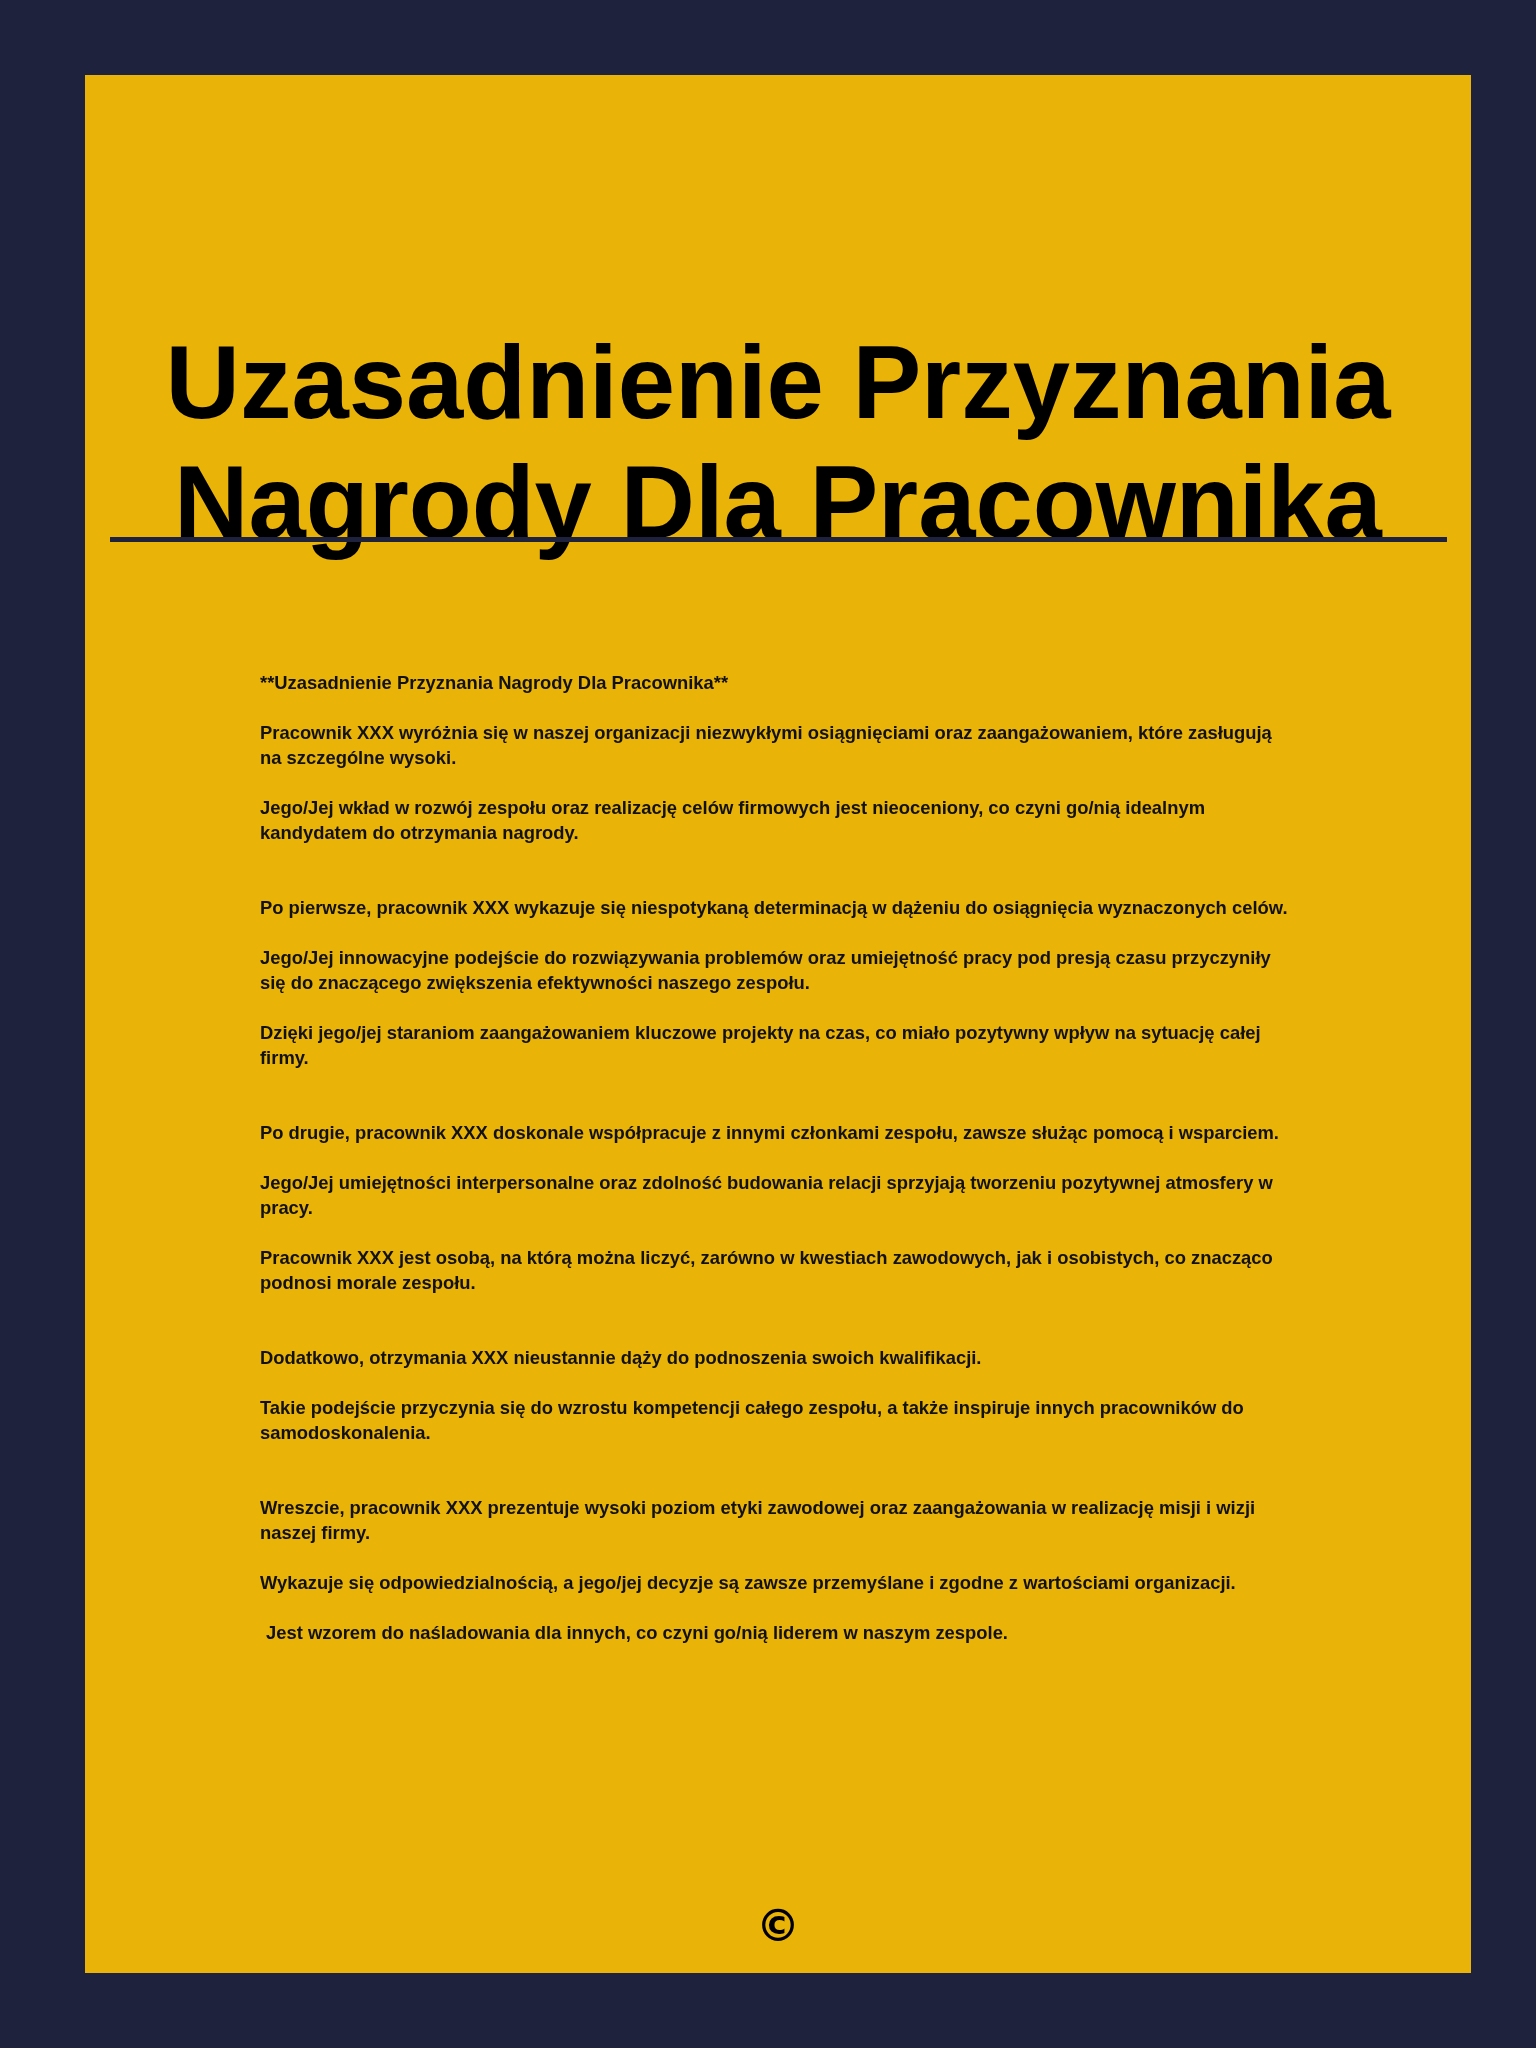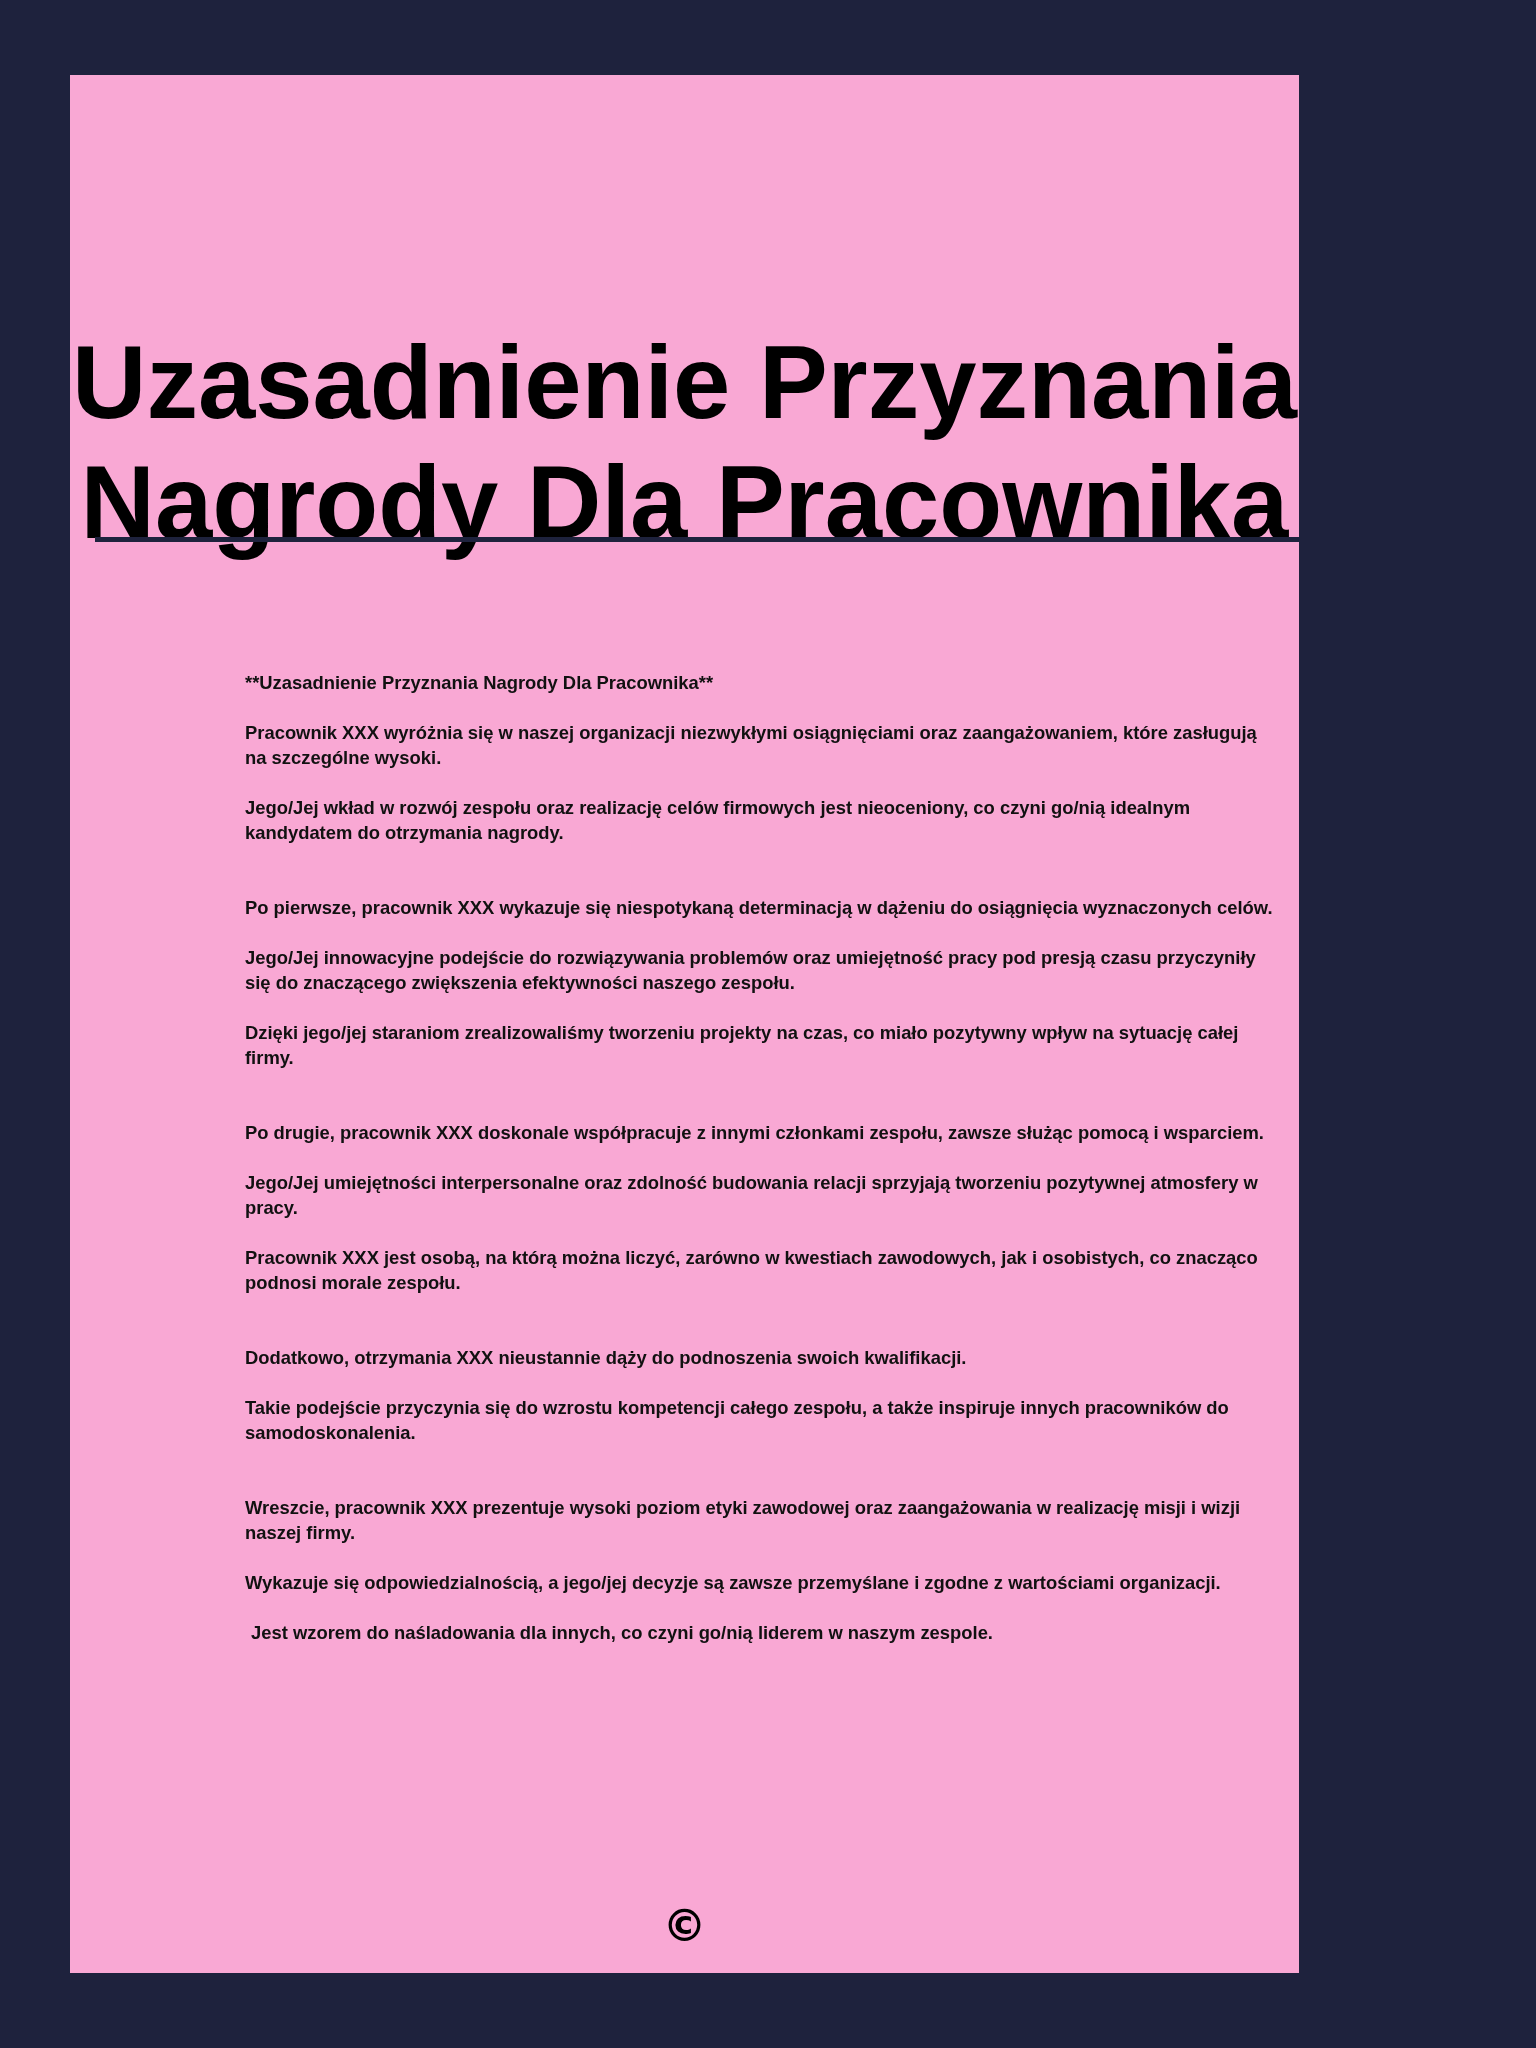"Uzasadnienie Przyznania" .page { background: #f9a8d4 -> #eab308; left: 70px -> 85px; width: 1229px -> 1386px }
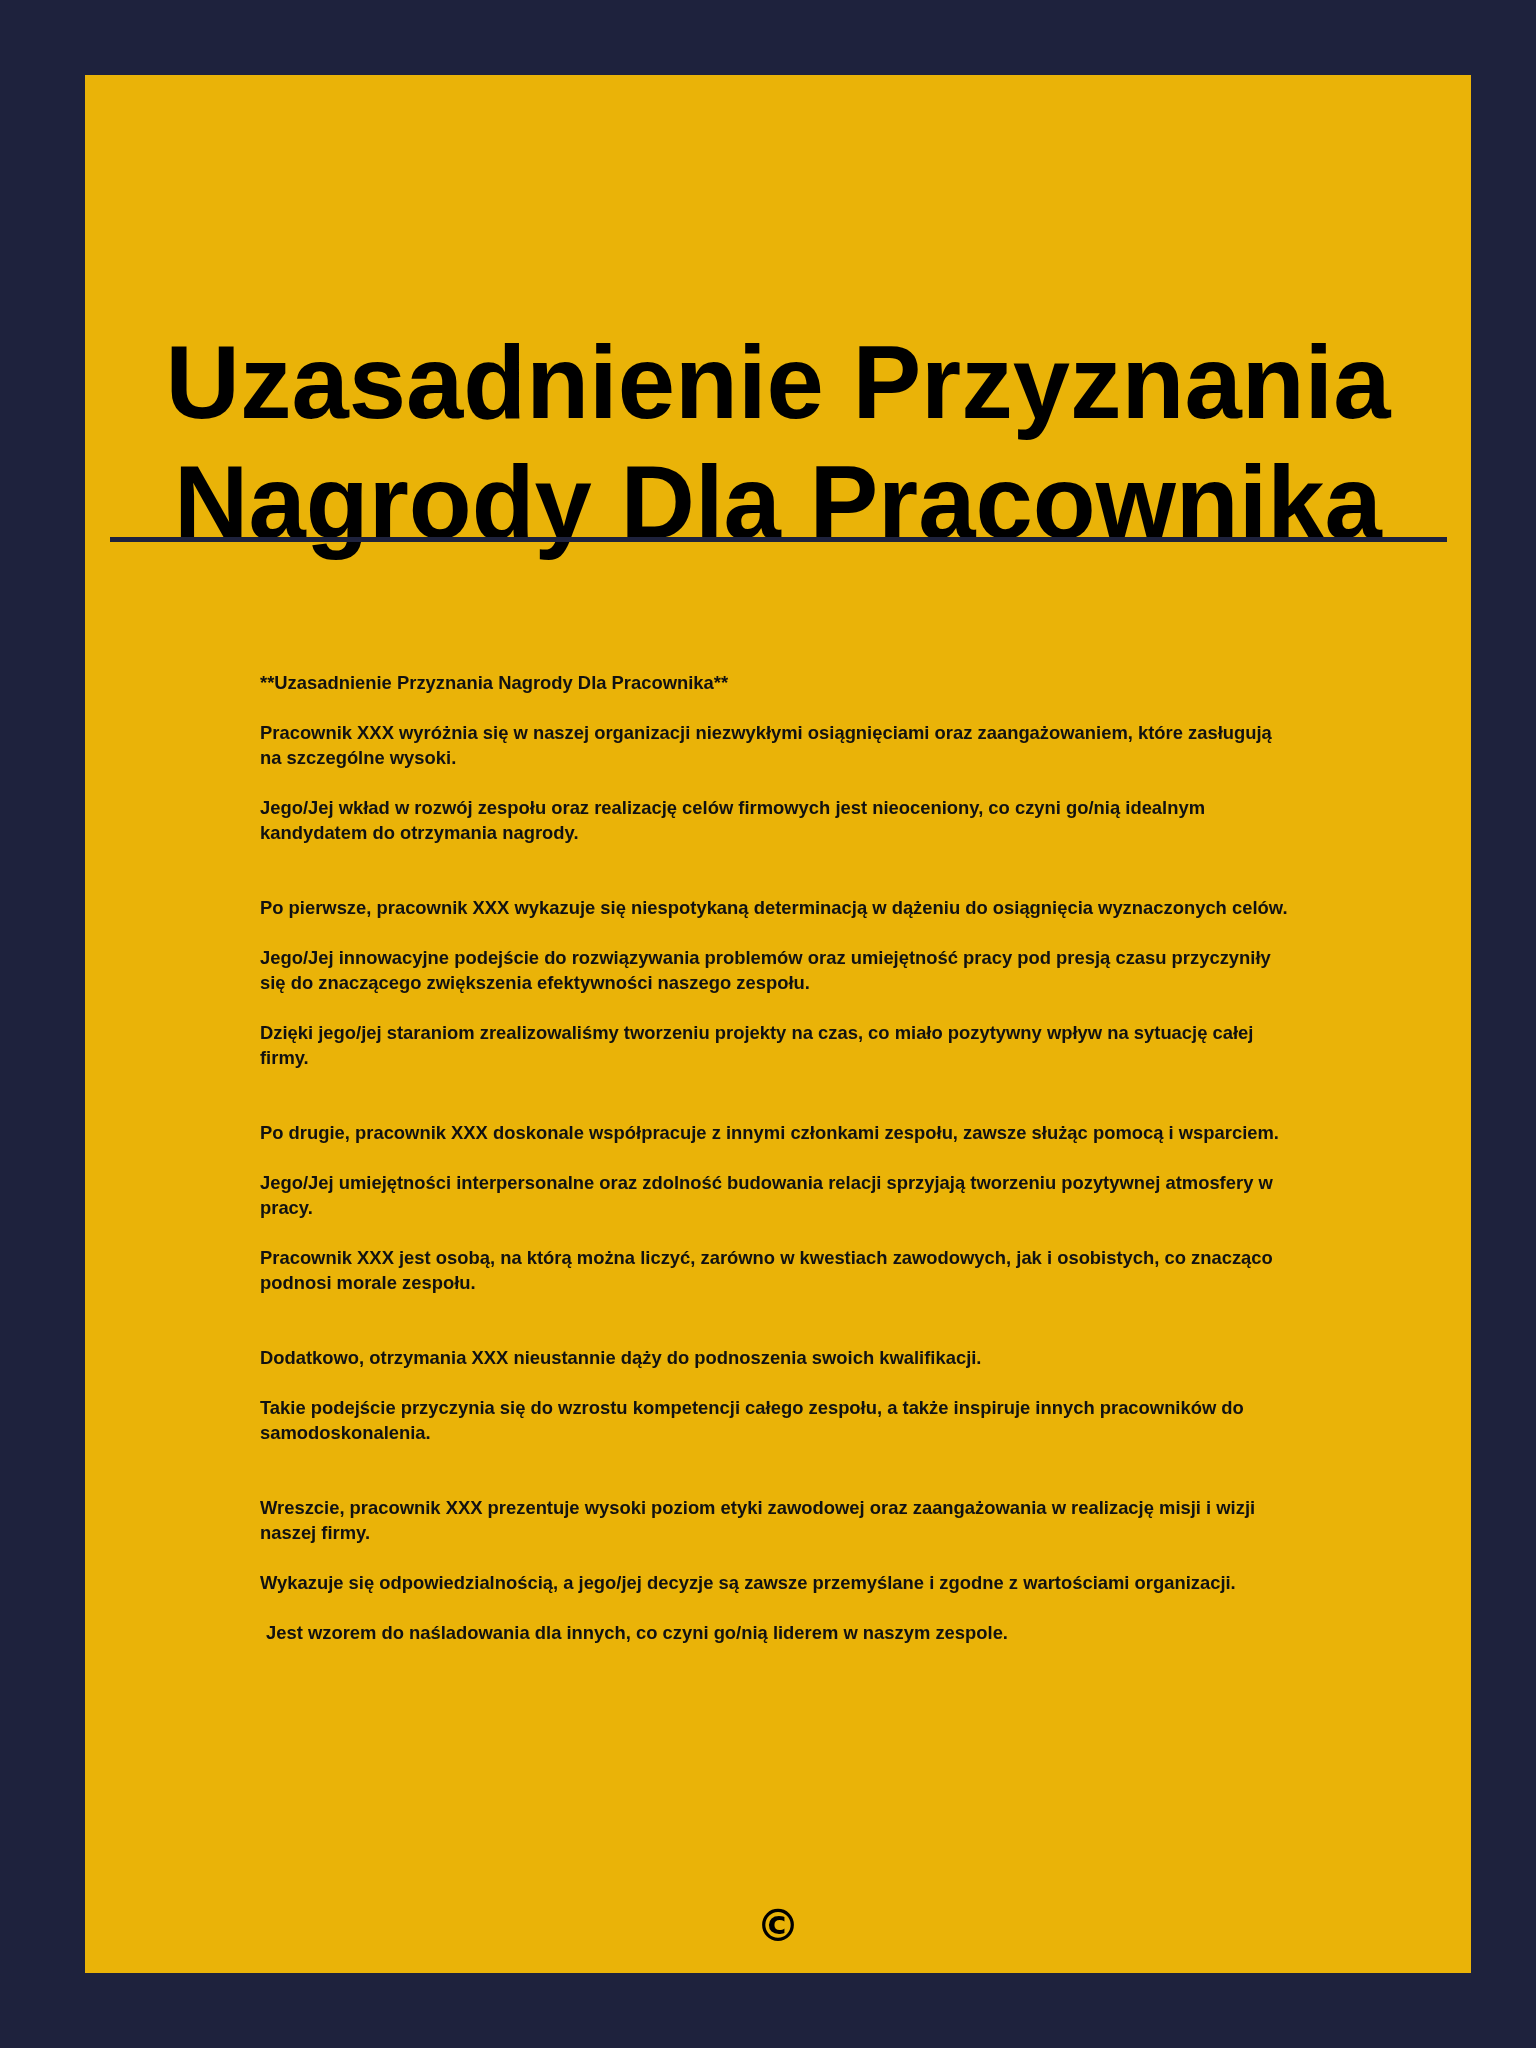"Dzięki jego/jej staraniom" p { text: zrealizowaliśmy tworzeniu -> zaangażowaniem kluczowe }
